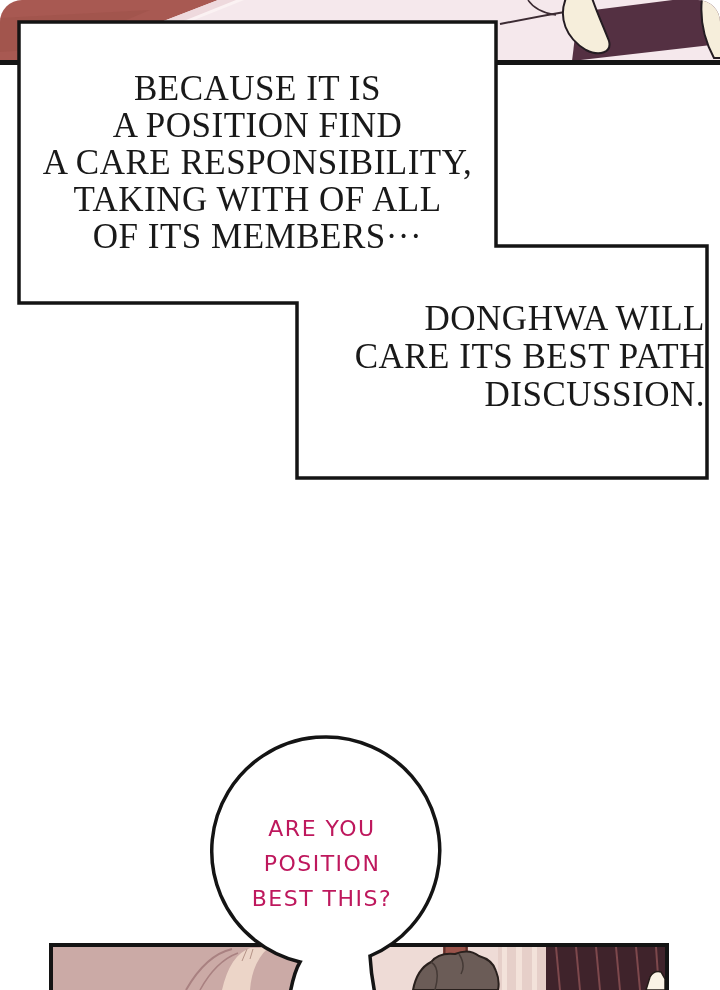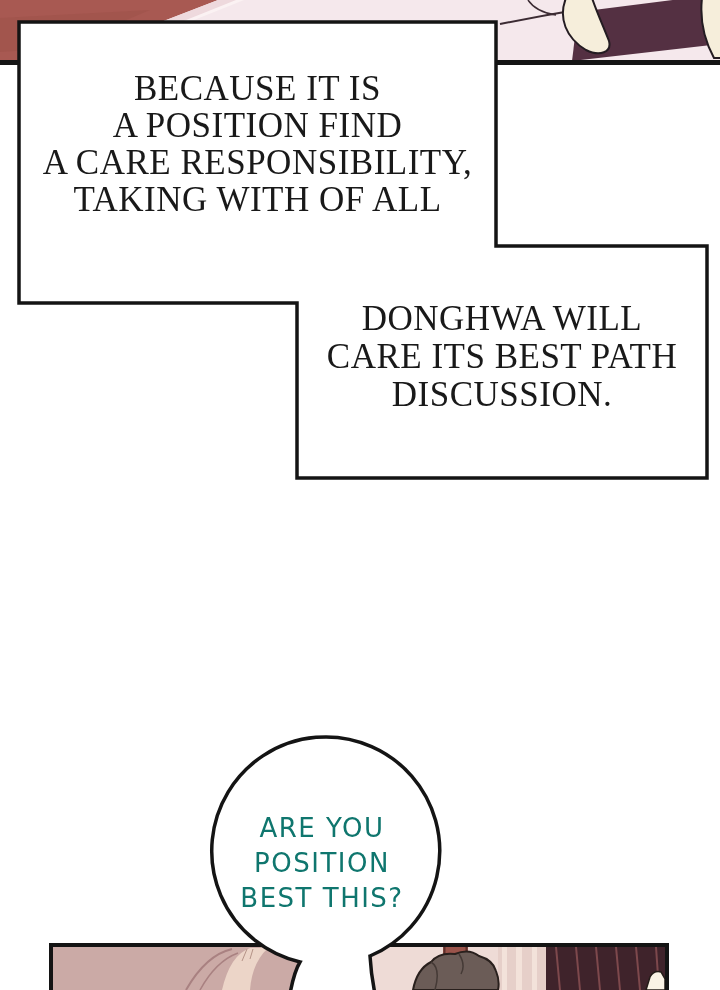"BECAUSE IT IS" .page { border-radius: none -> 22px }
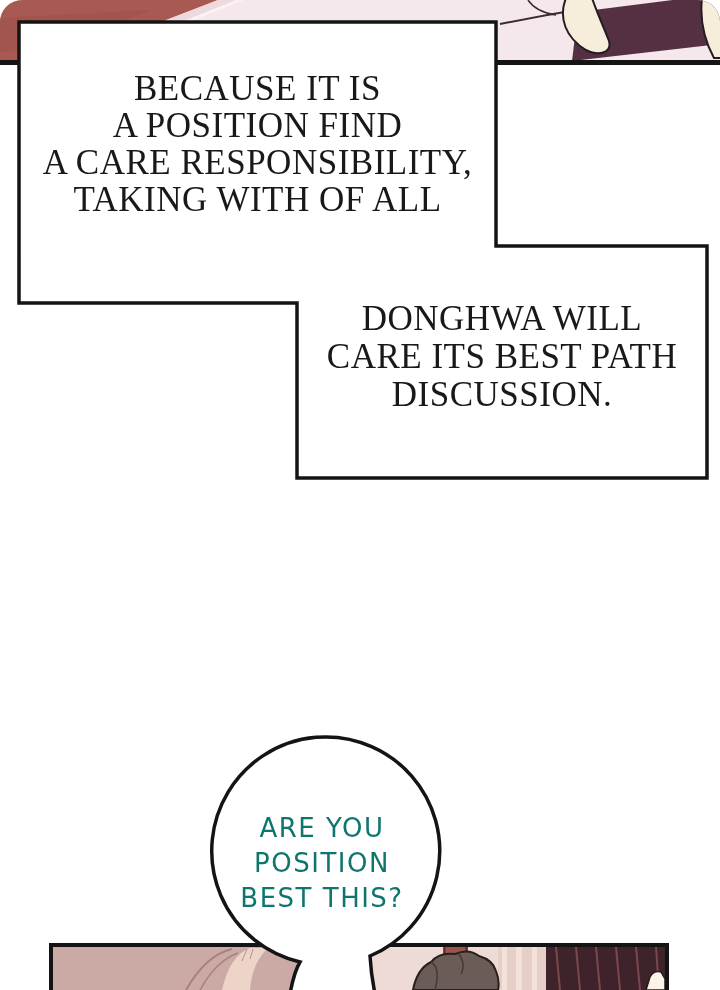"OF ITS MEMBERS···" div { html: none -> <div>OF ITS MEMBERS···</div> }
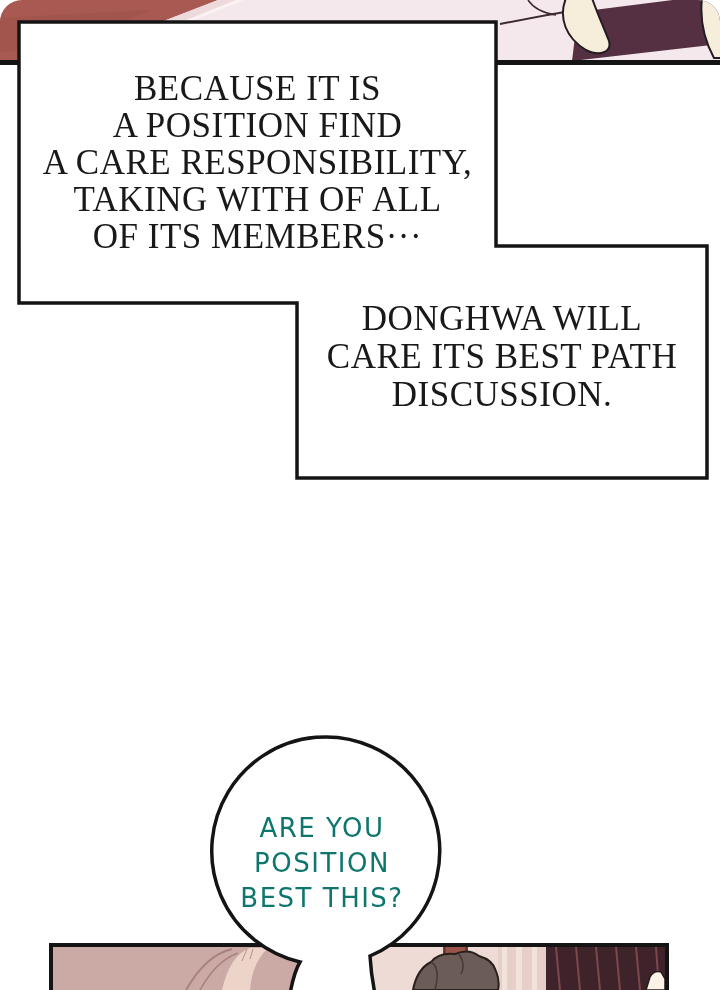"DONGHWA WILL" .speech-text.reply { text-align: none -> right }
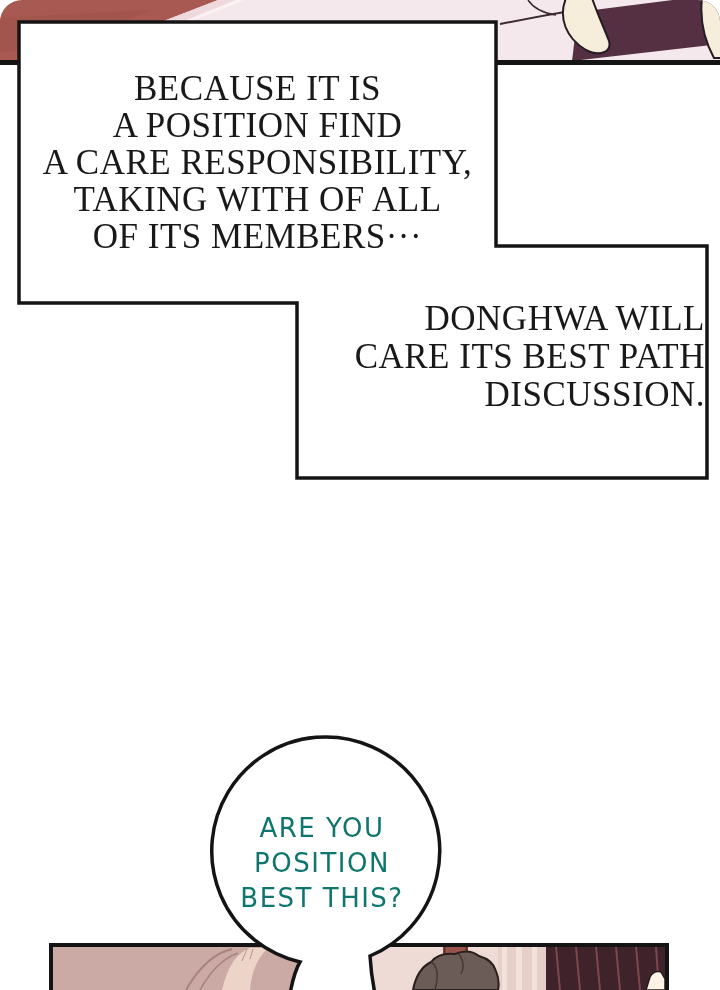"ARE YOU" .question-text { color: #0f766e -> #be185d; font-size: 26px -> 22px }
